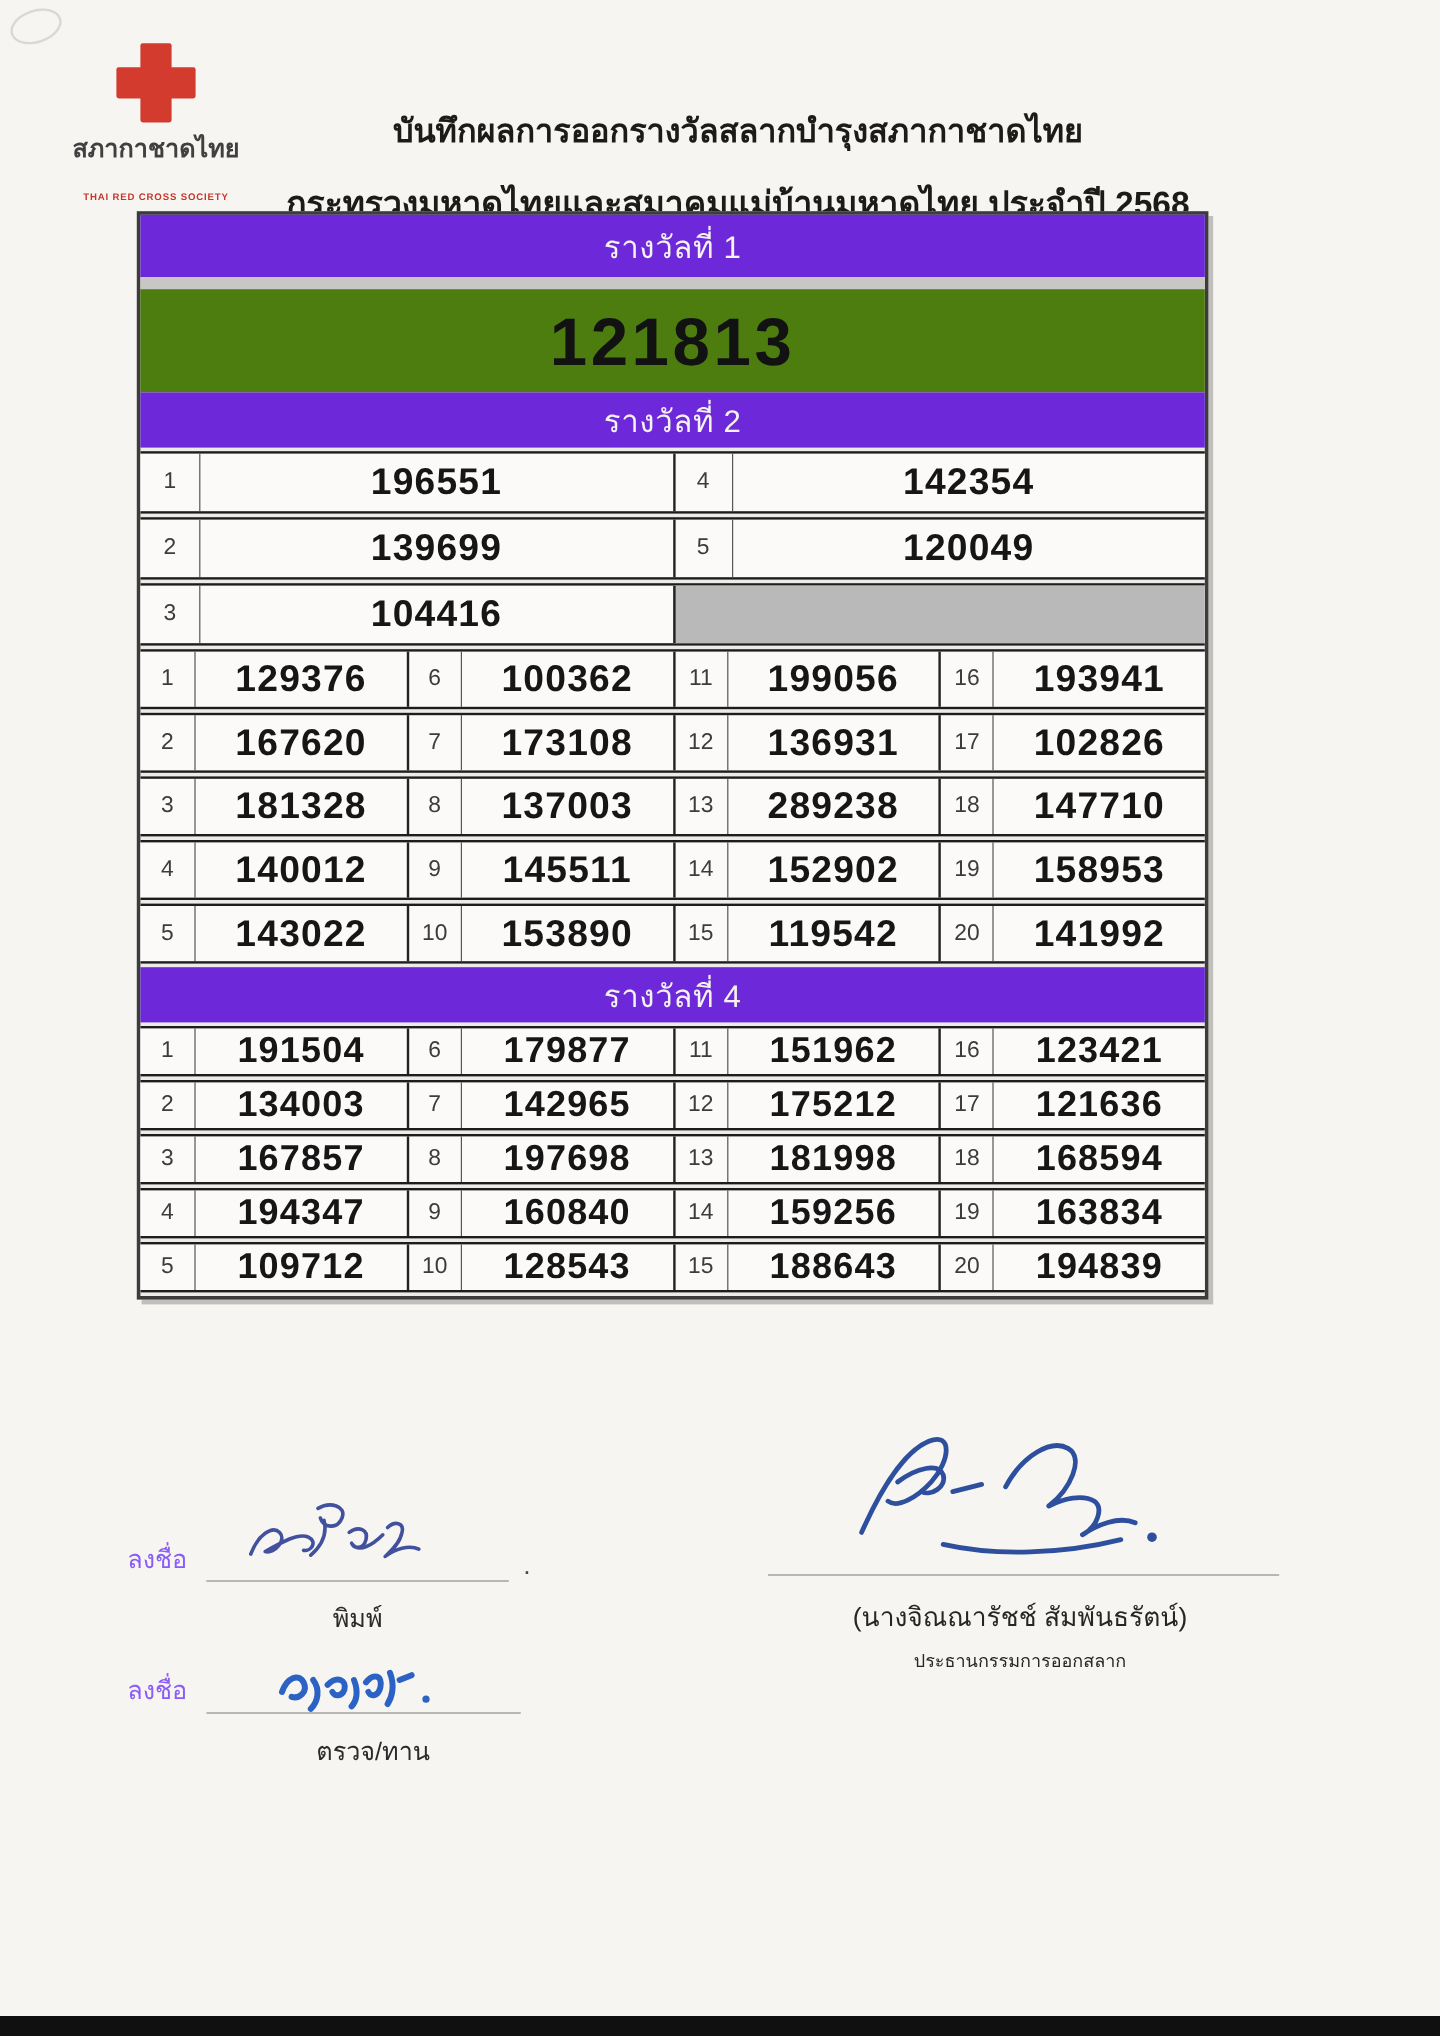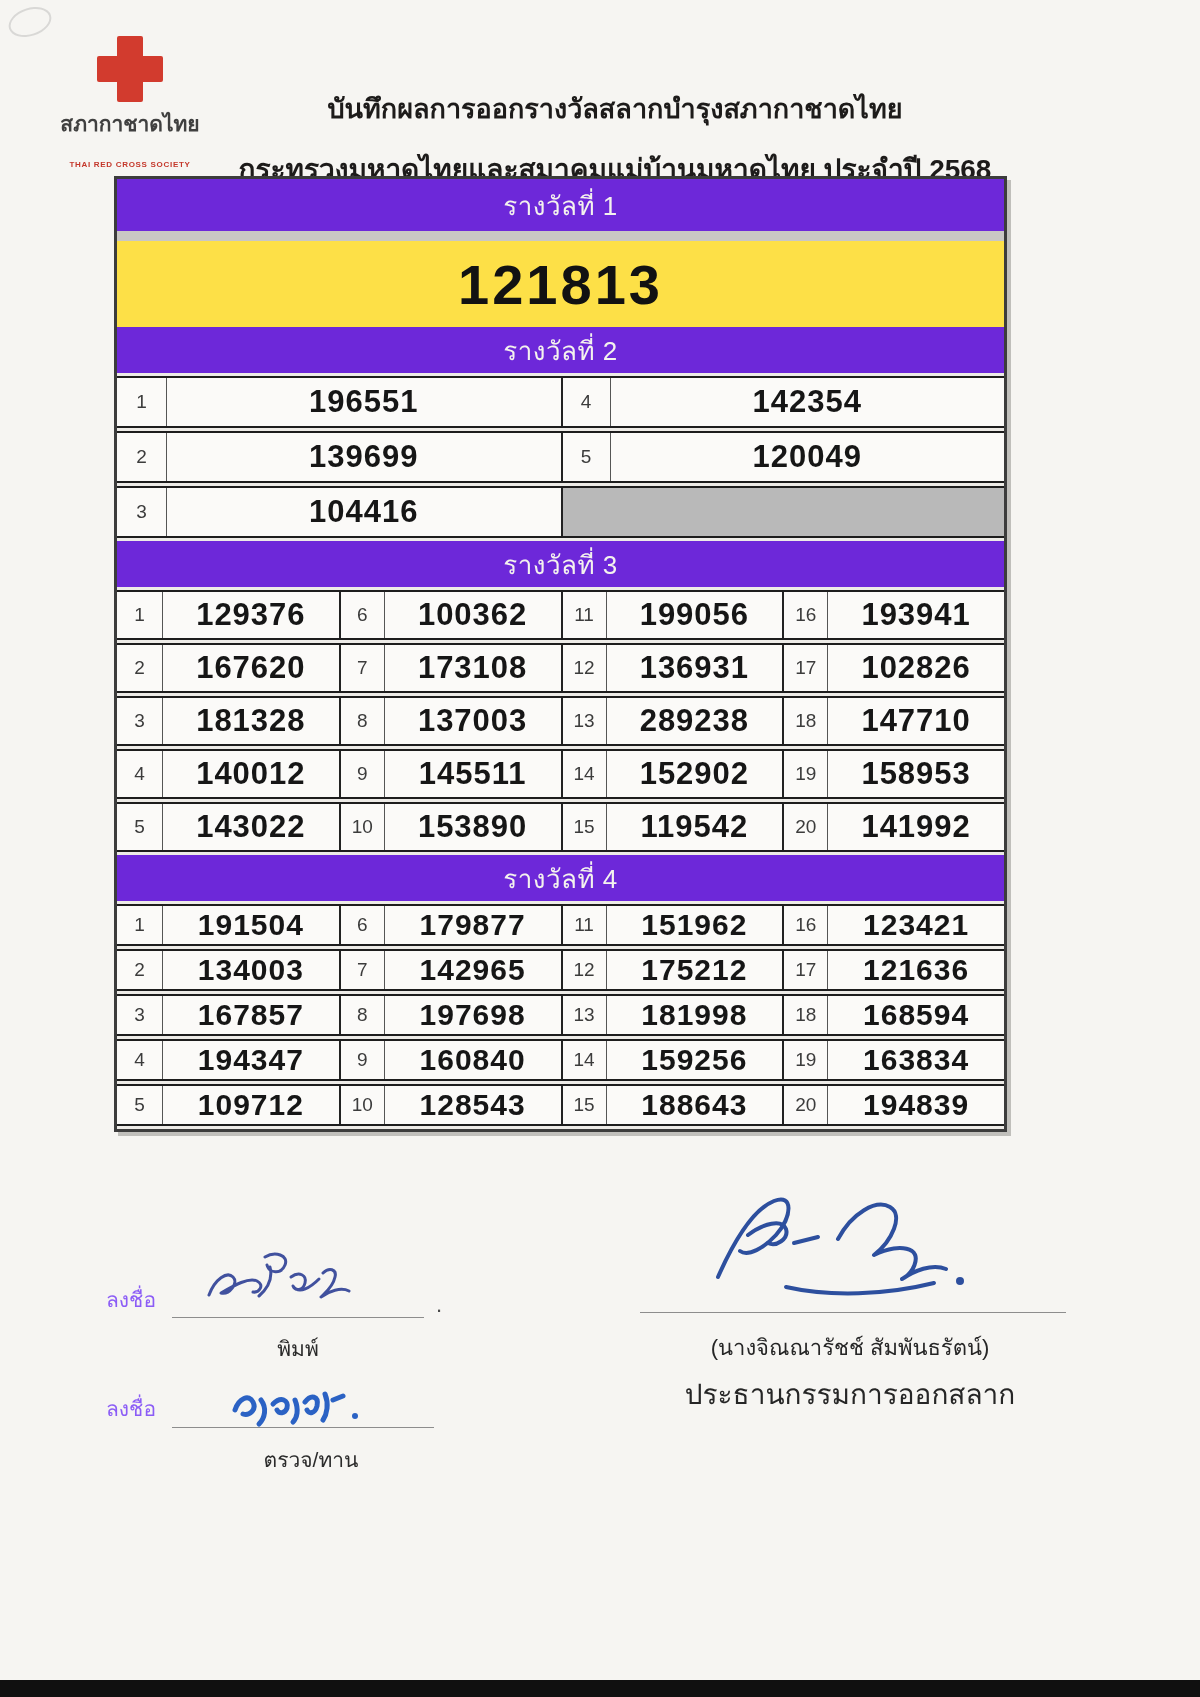"121813" .big-number-row { background: #fde047 -> #4d7c0f }
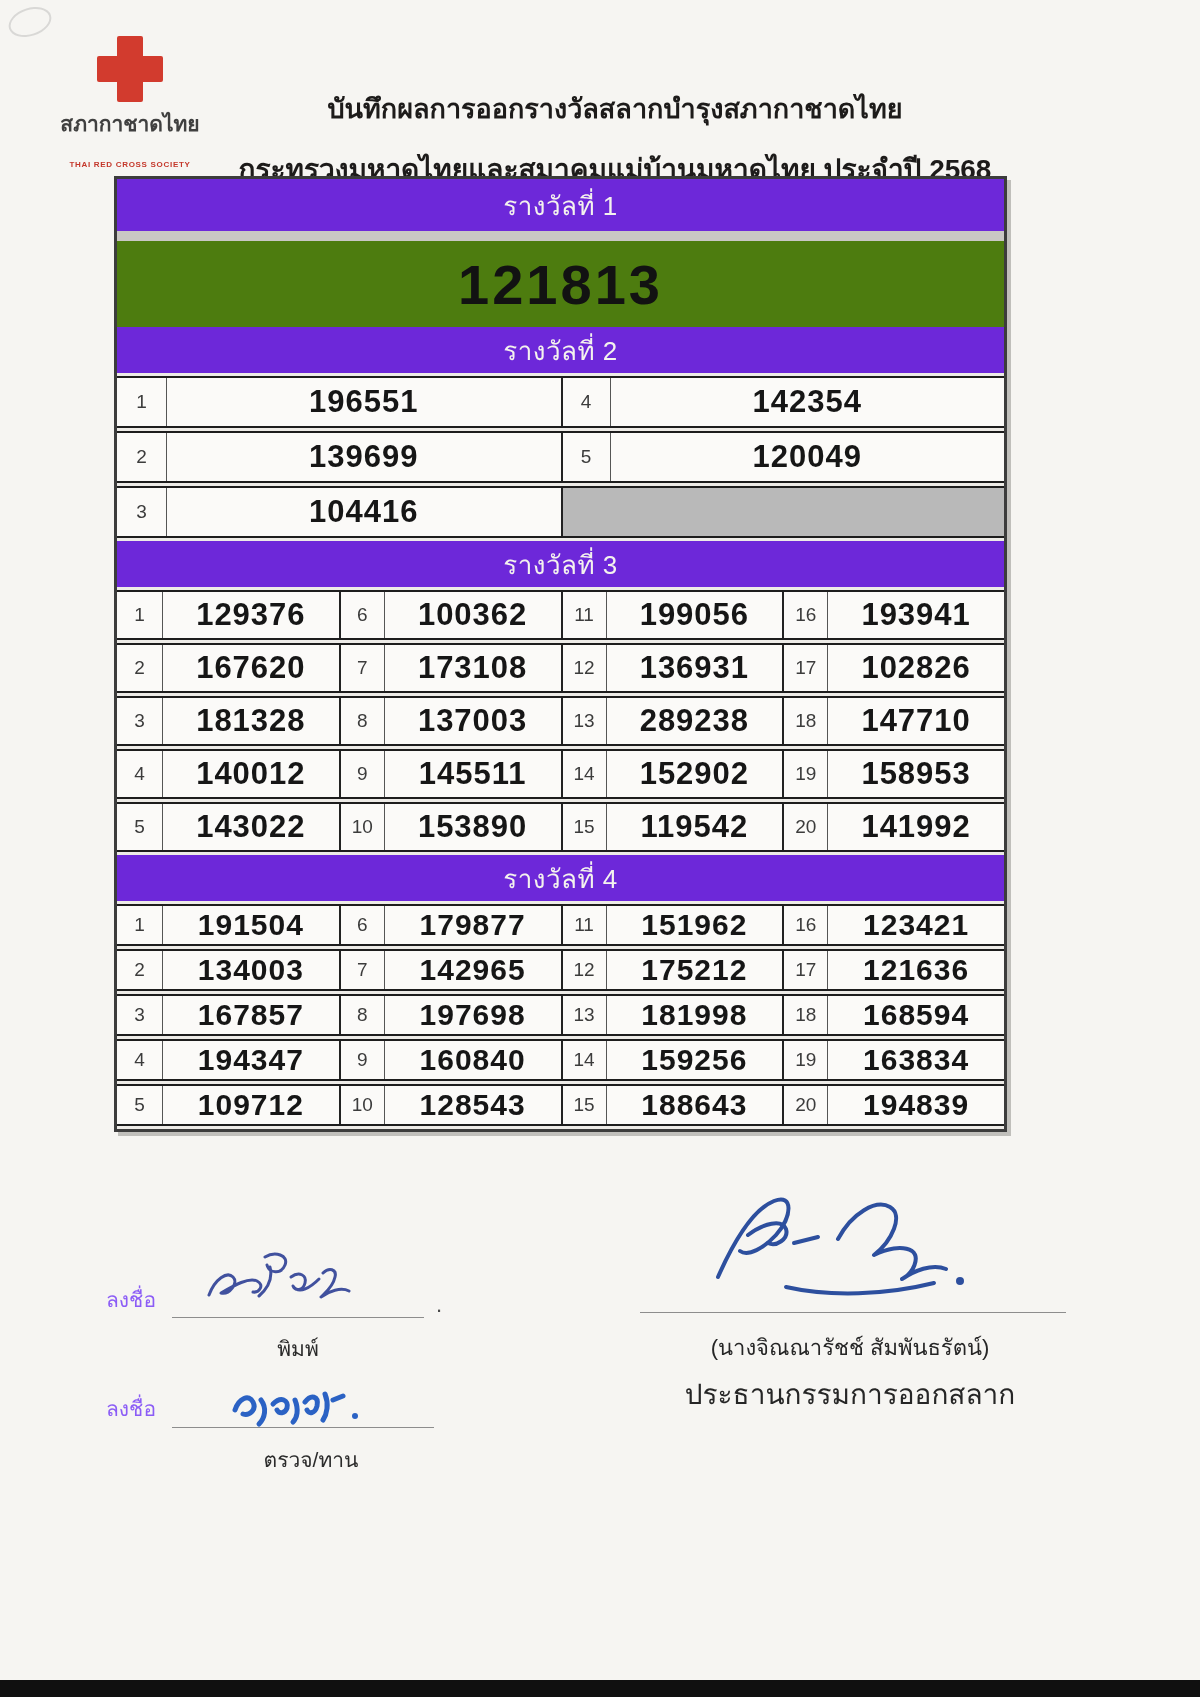"รางวัลที่ 3" div.band { html: <div>รางวัลที่ 3</div> -> none }
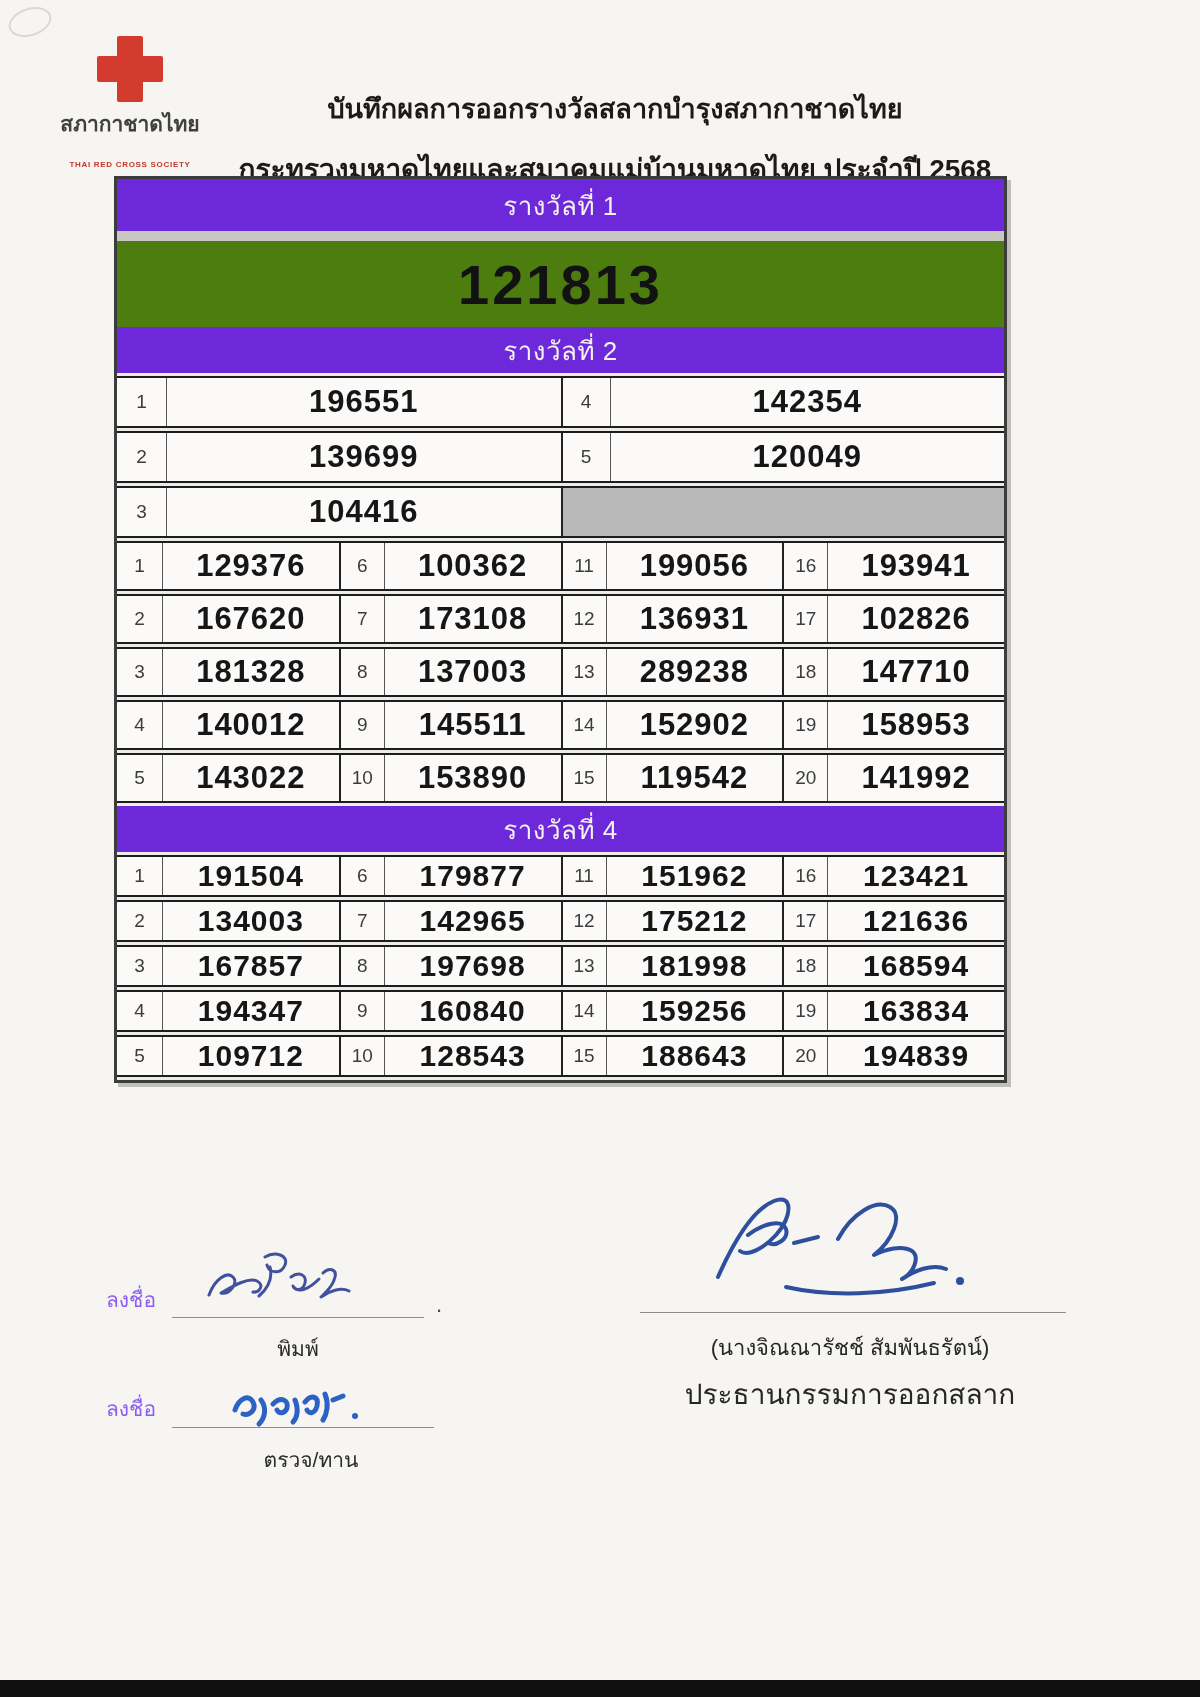"ประธานกรรมการออกสลาก" .signer-title { font-size: 28px -> 15px }
